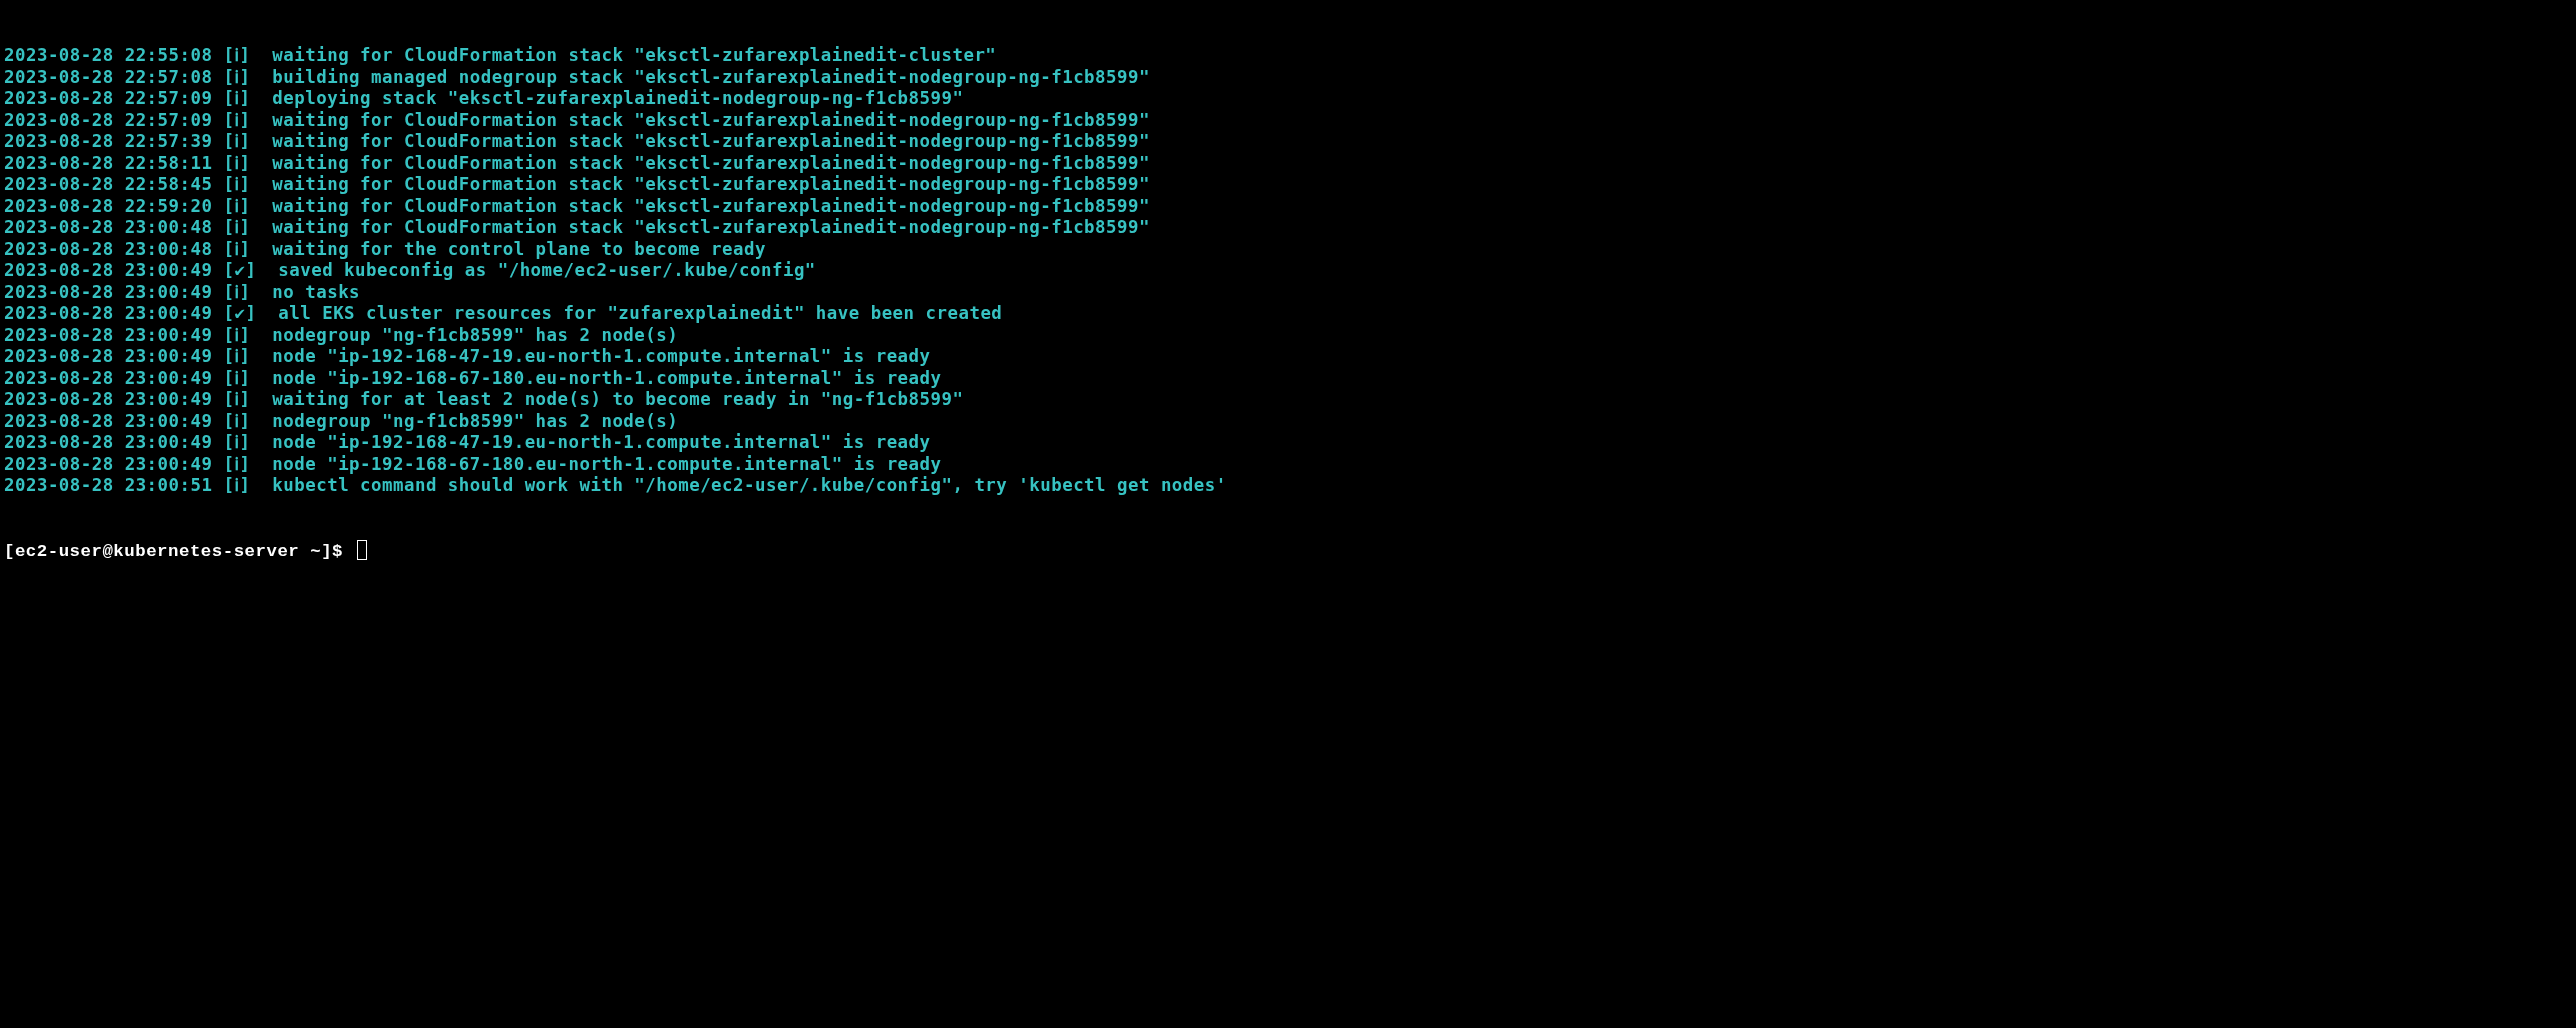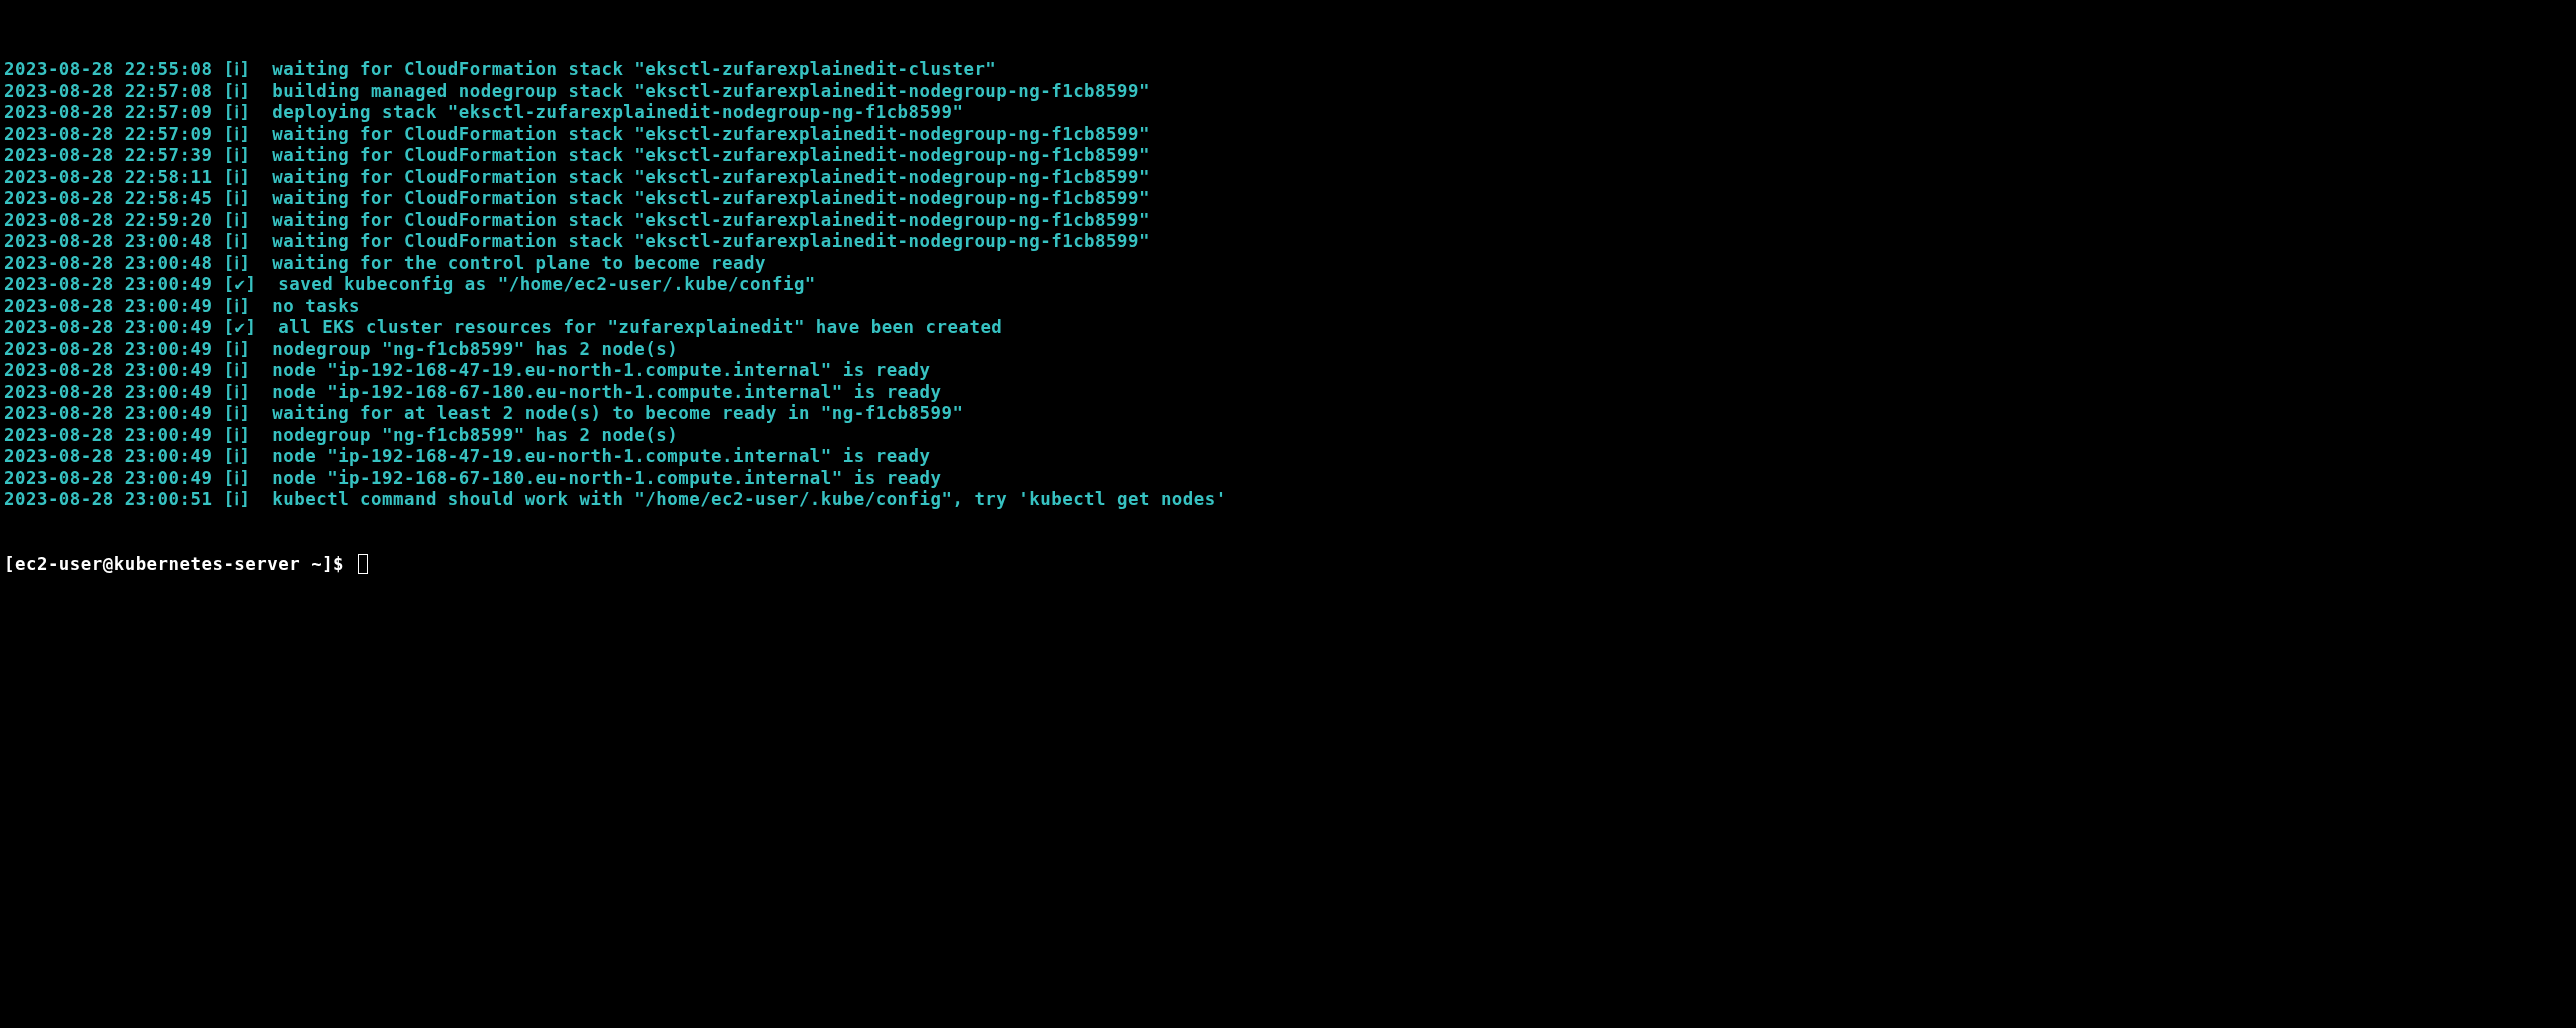"2023-08-28 22:55:08 [ℹ] waiting for" .terminal { padding: 16px 4px -> 2px 4px }
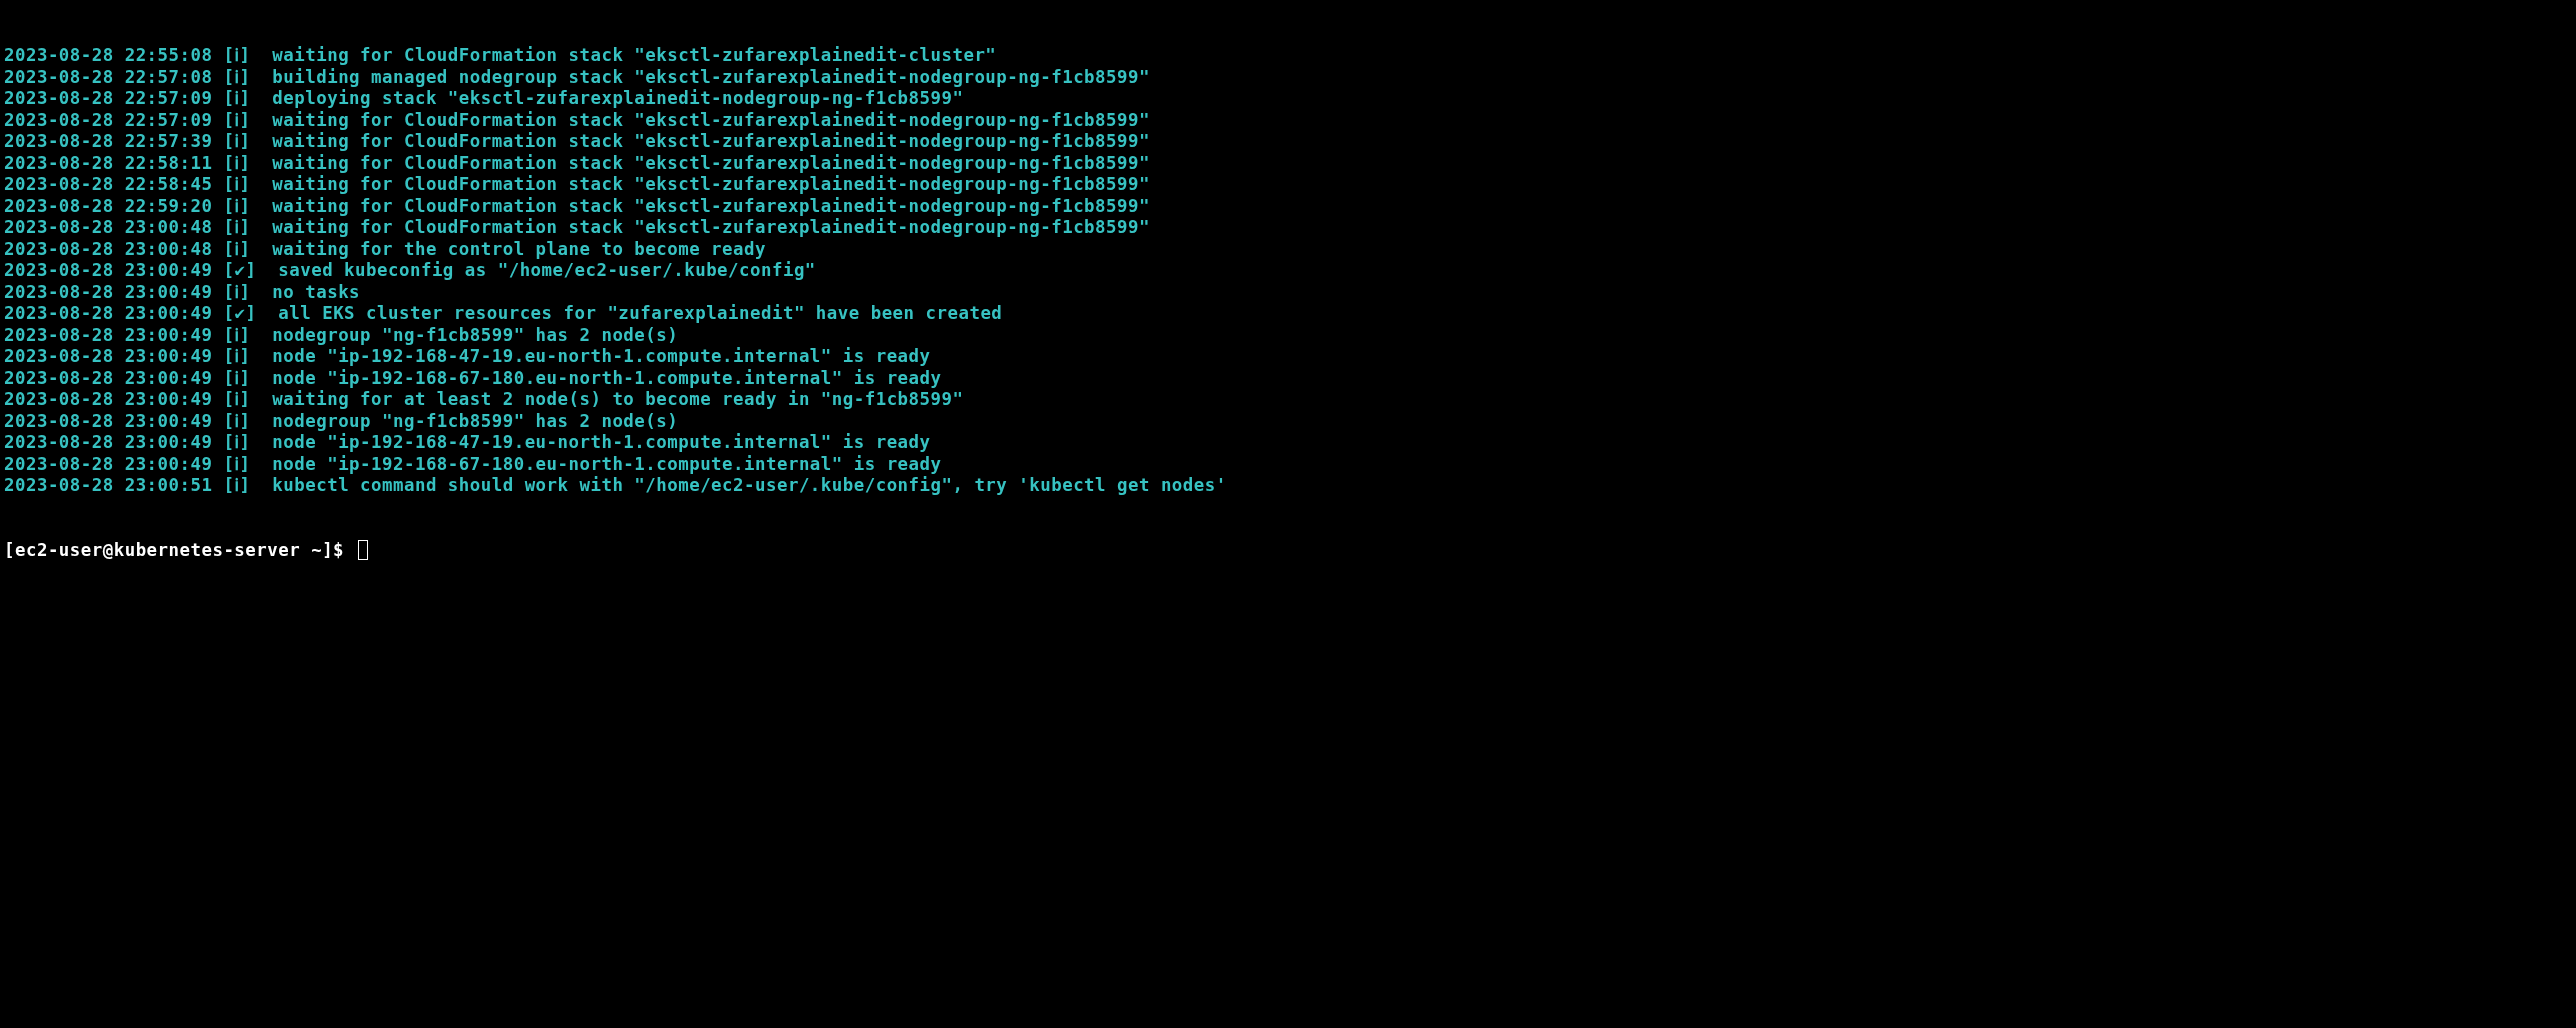"[ec2-user@kubernetes-server ~]$" .prompt-line { font-family: none -> Liberation Mono, monospace }
